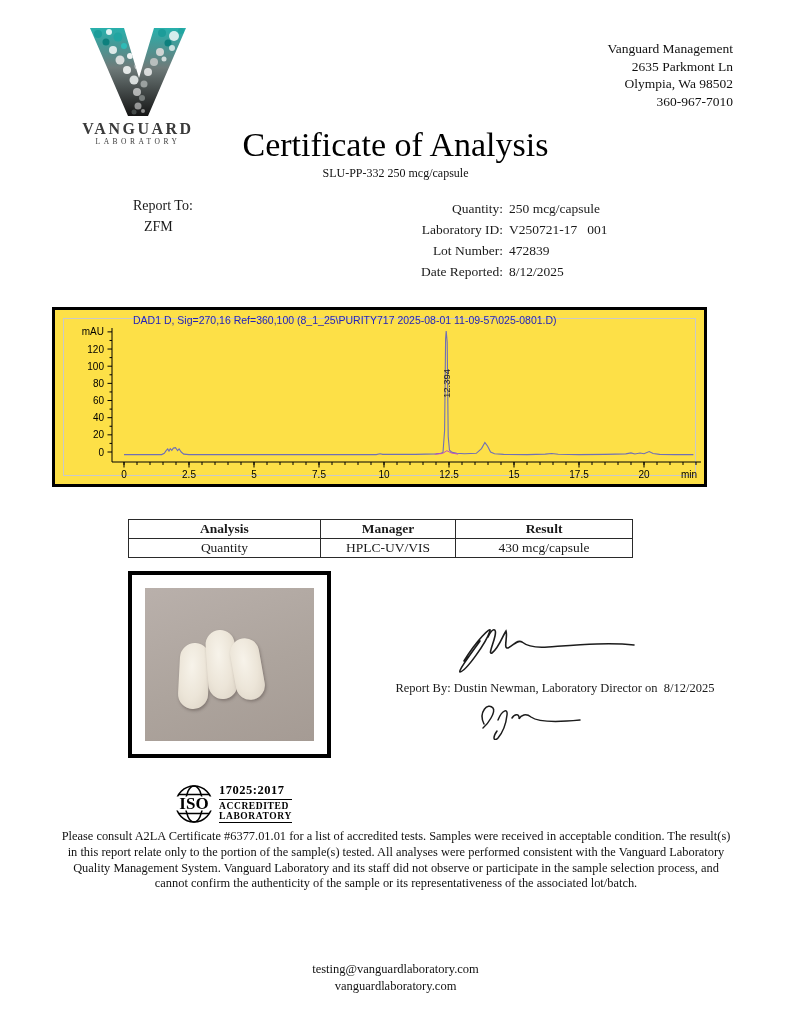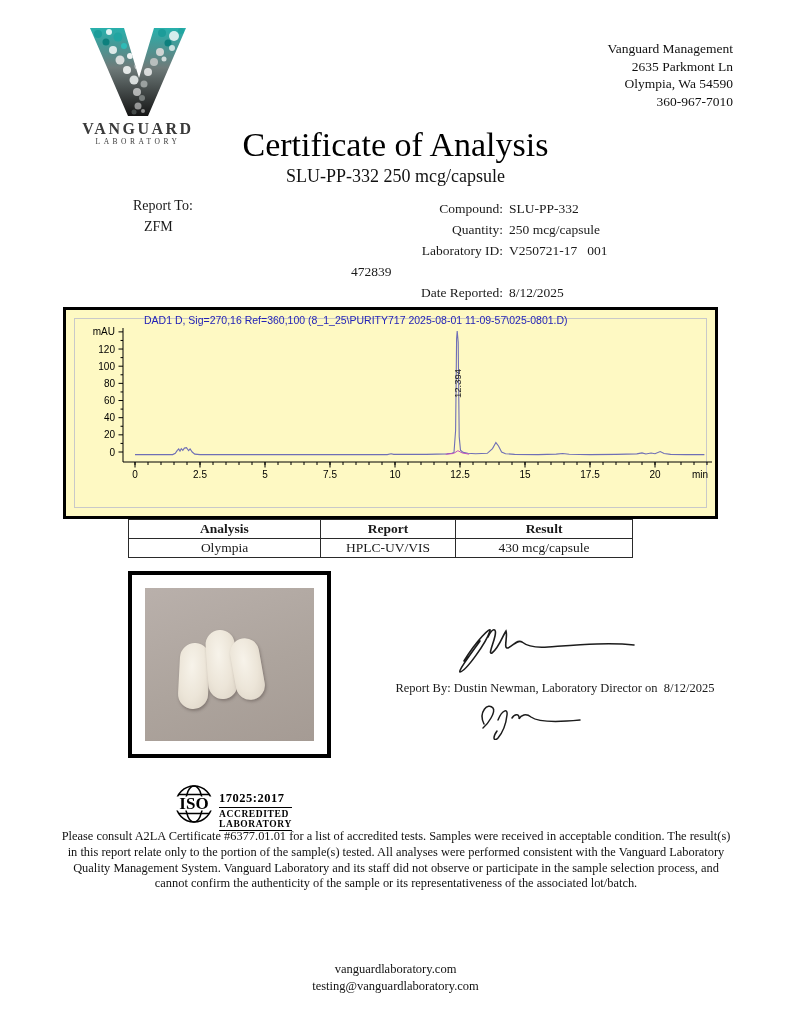"Olympia, Wa 54590" div { text: 54590 -> 98502 }
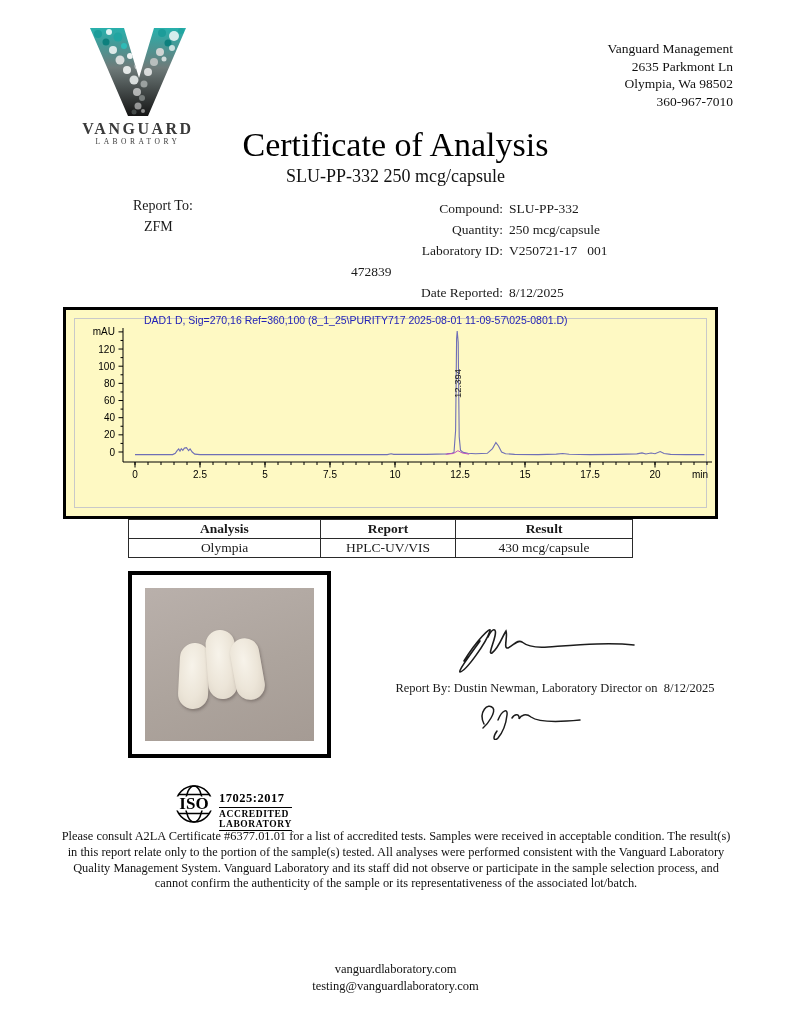"SLU-PP-332 250 mcg/capsule" .doc-subtitle { font-size: 18px -> 12px }
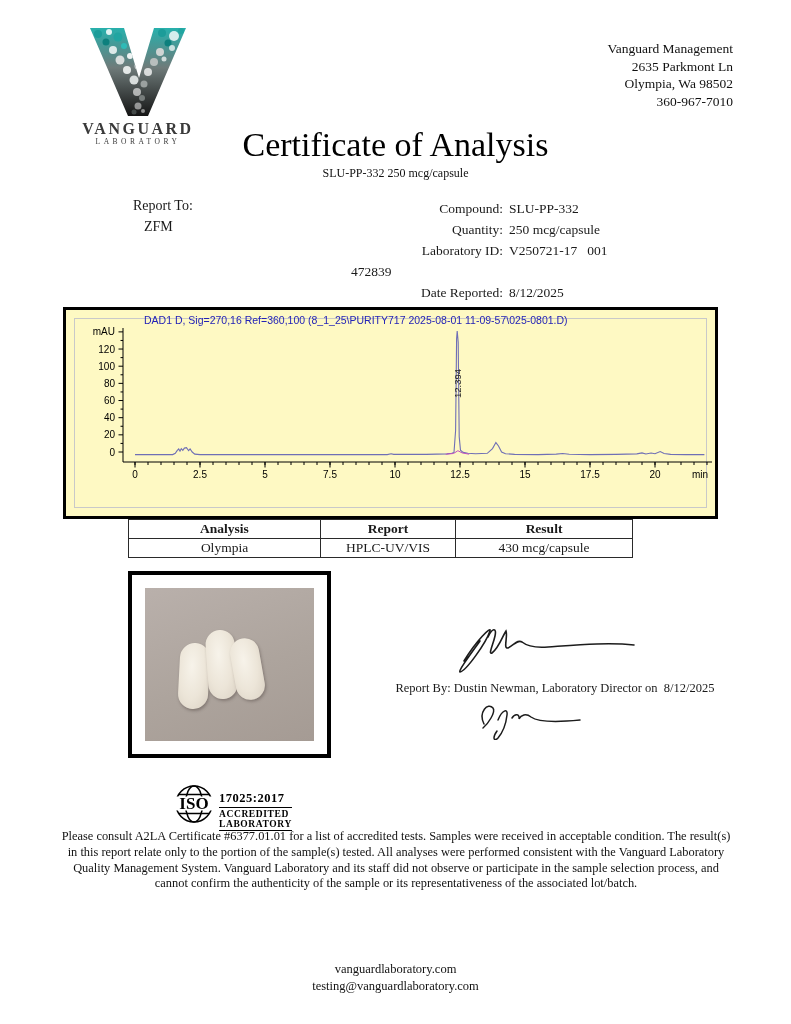"Compound:" div.info-row { html: <div> <div>Compound:</div> <div>SLU-PP-332</div> </div> -> none }
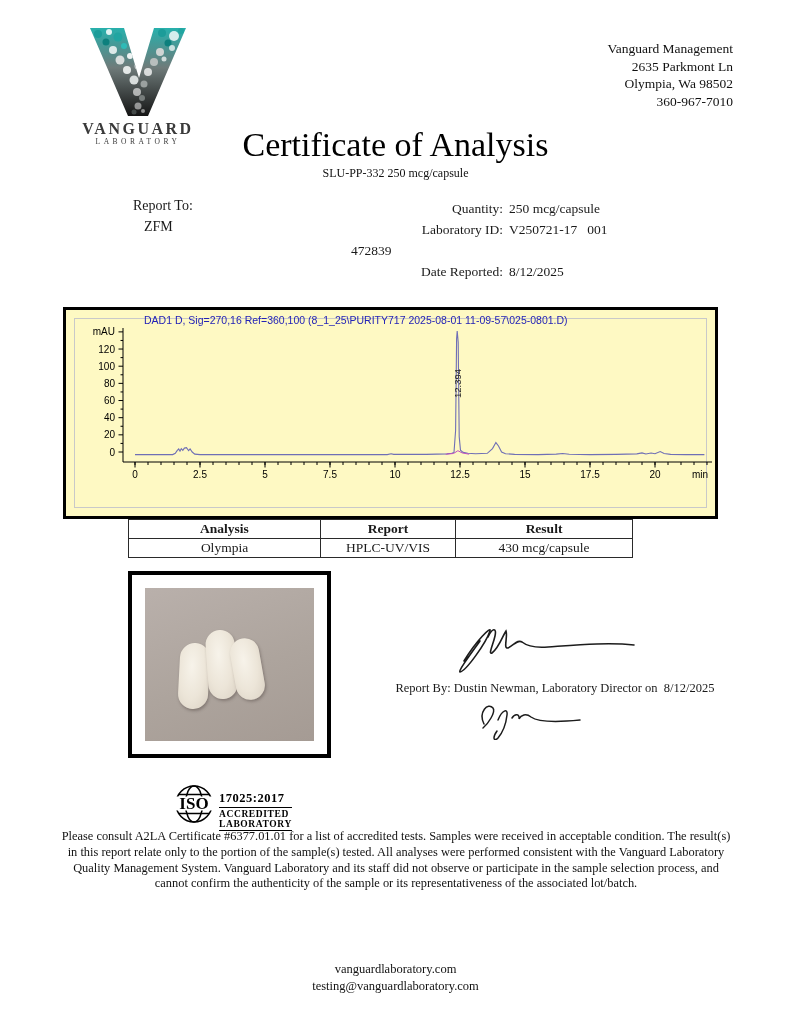"Lot Number:" div.info-label { html: none -> <div>Lot Number:</div> }
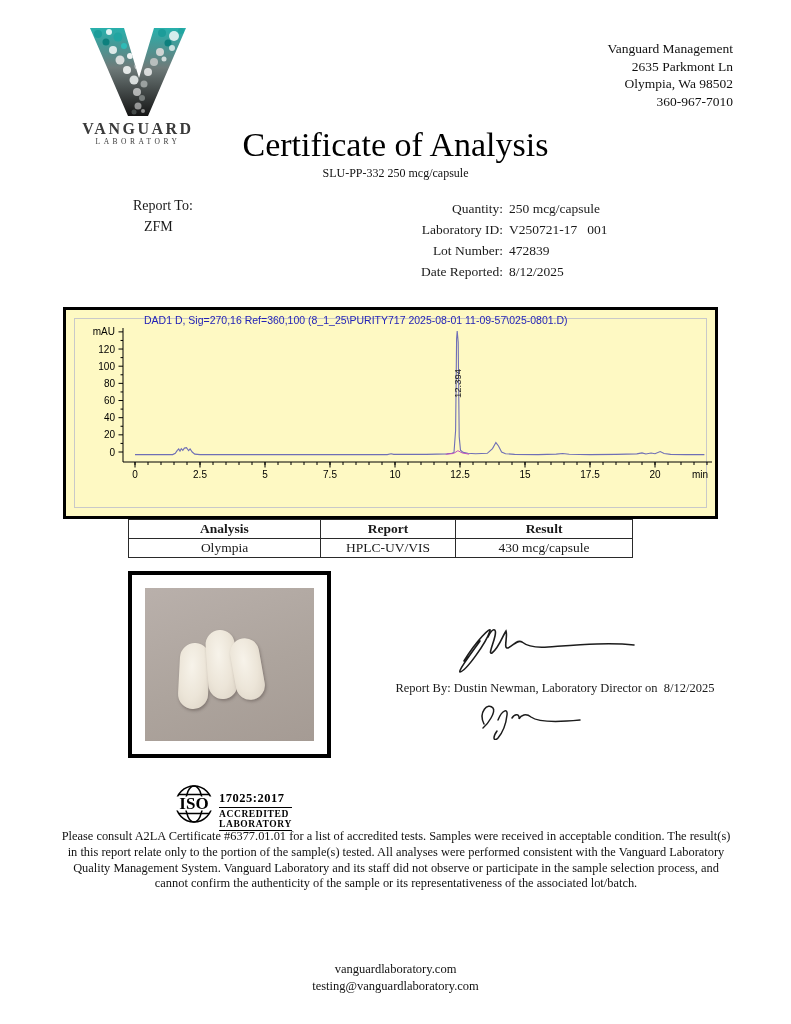"DAD1 D, Sig=270,16 Ref=360,100" .chrom-box { background: #fef9c3 -> #fde047; height: 212px -> 180px; left: 63px -> 52px }
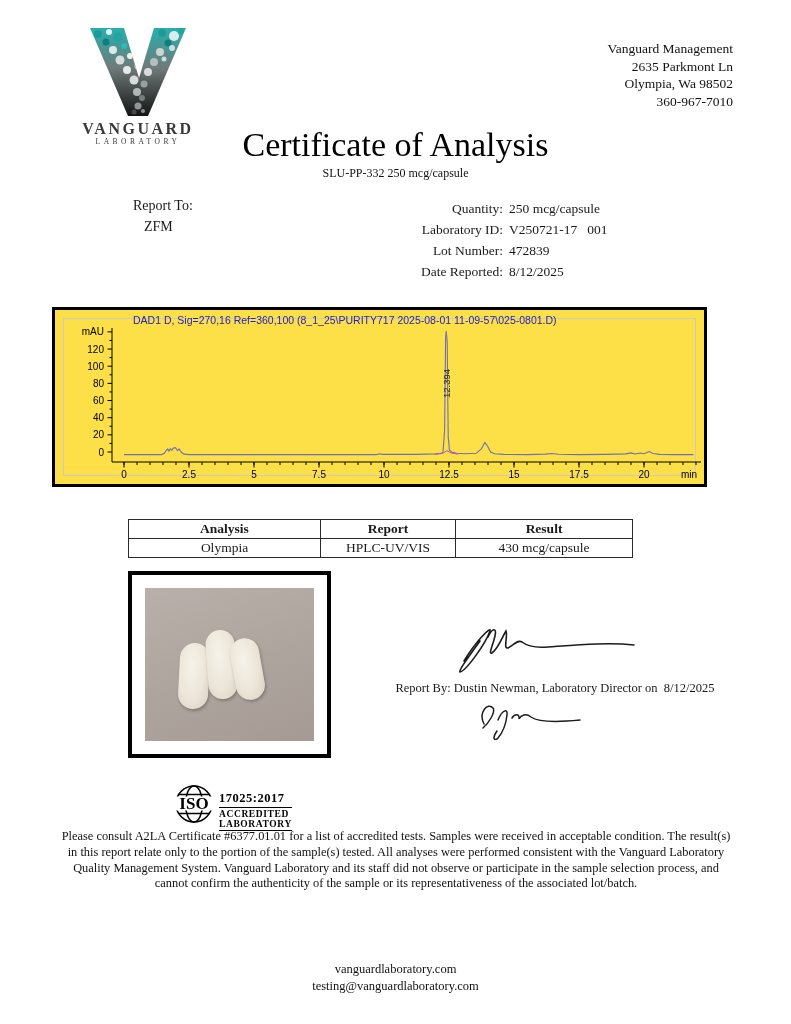"Report" th.col-method { text: Report -> Manager }
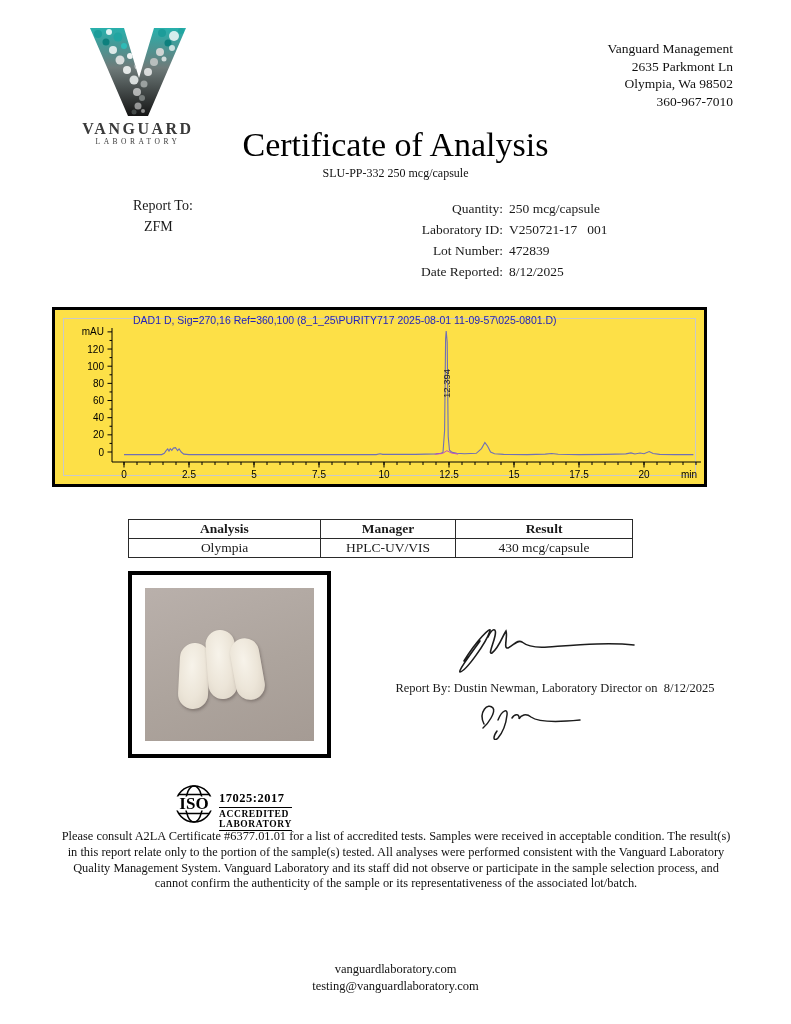"Olympia" td { text: Olympia -> Quantity }
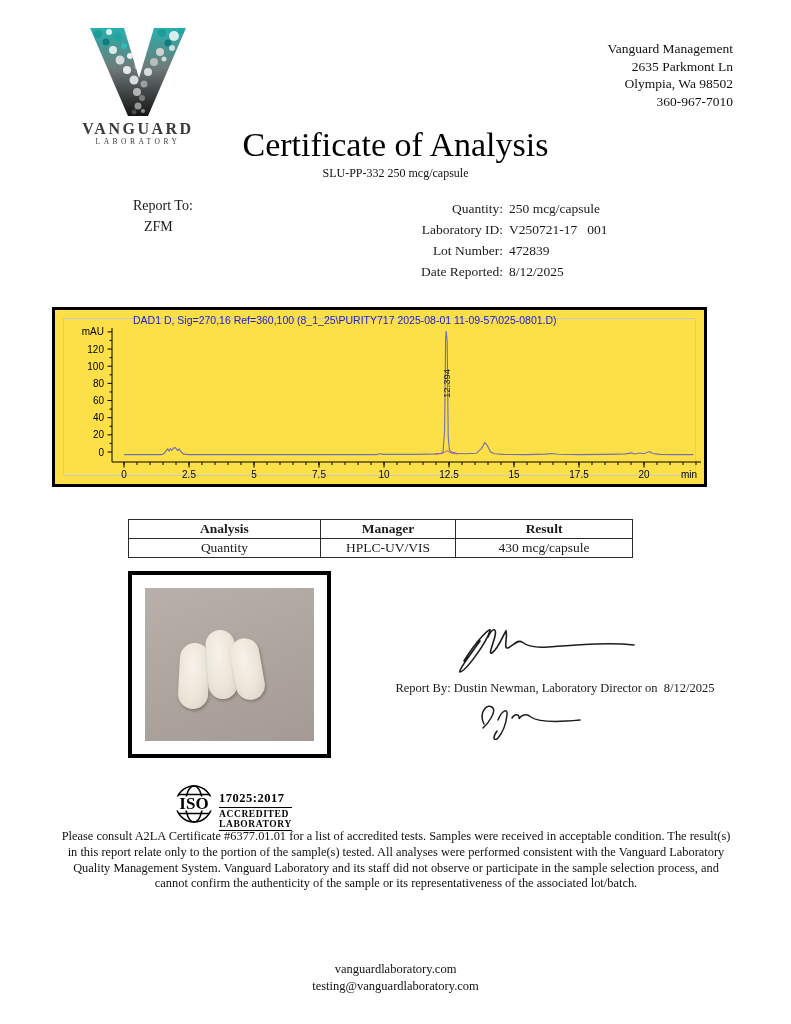"17025:2017" .iso-line1 { margin-top: 8px -> none }
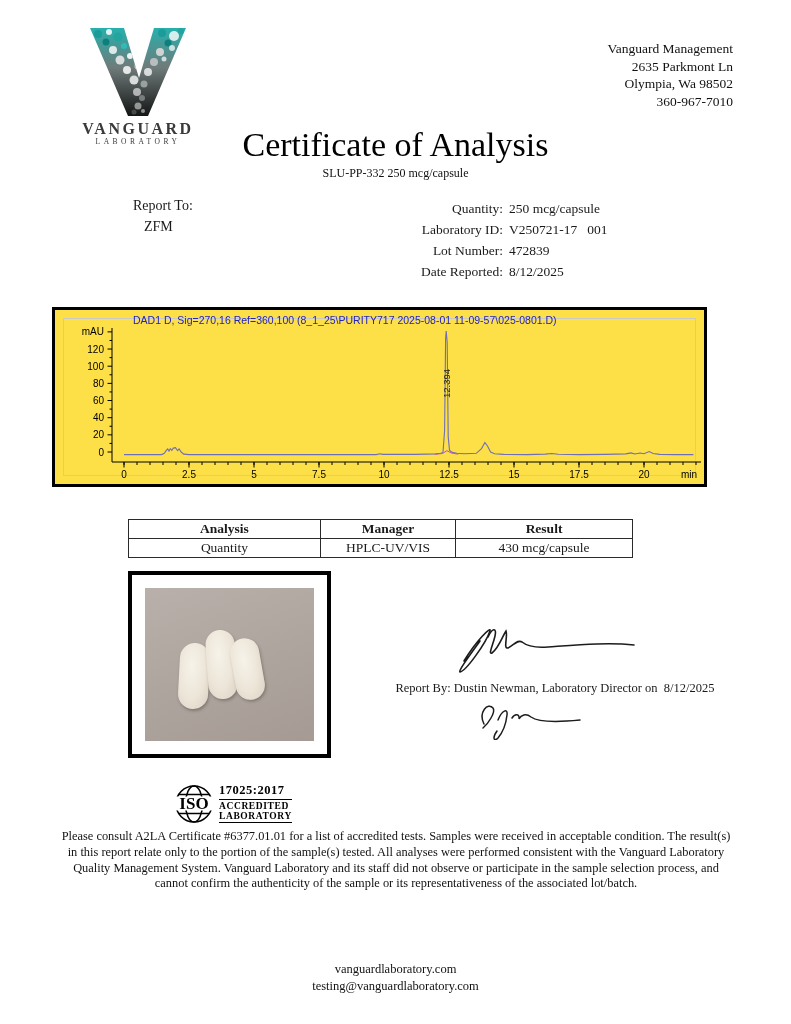"vanguardlaboratory.com" div { order: before "testing@vanguardlaboratory.com" -> after "testing@vanguardlaboratory.com" }
